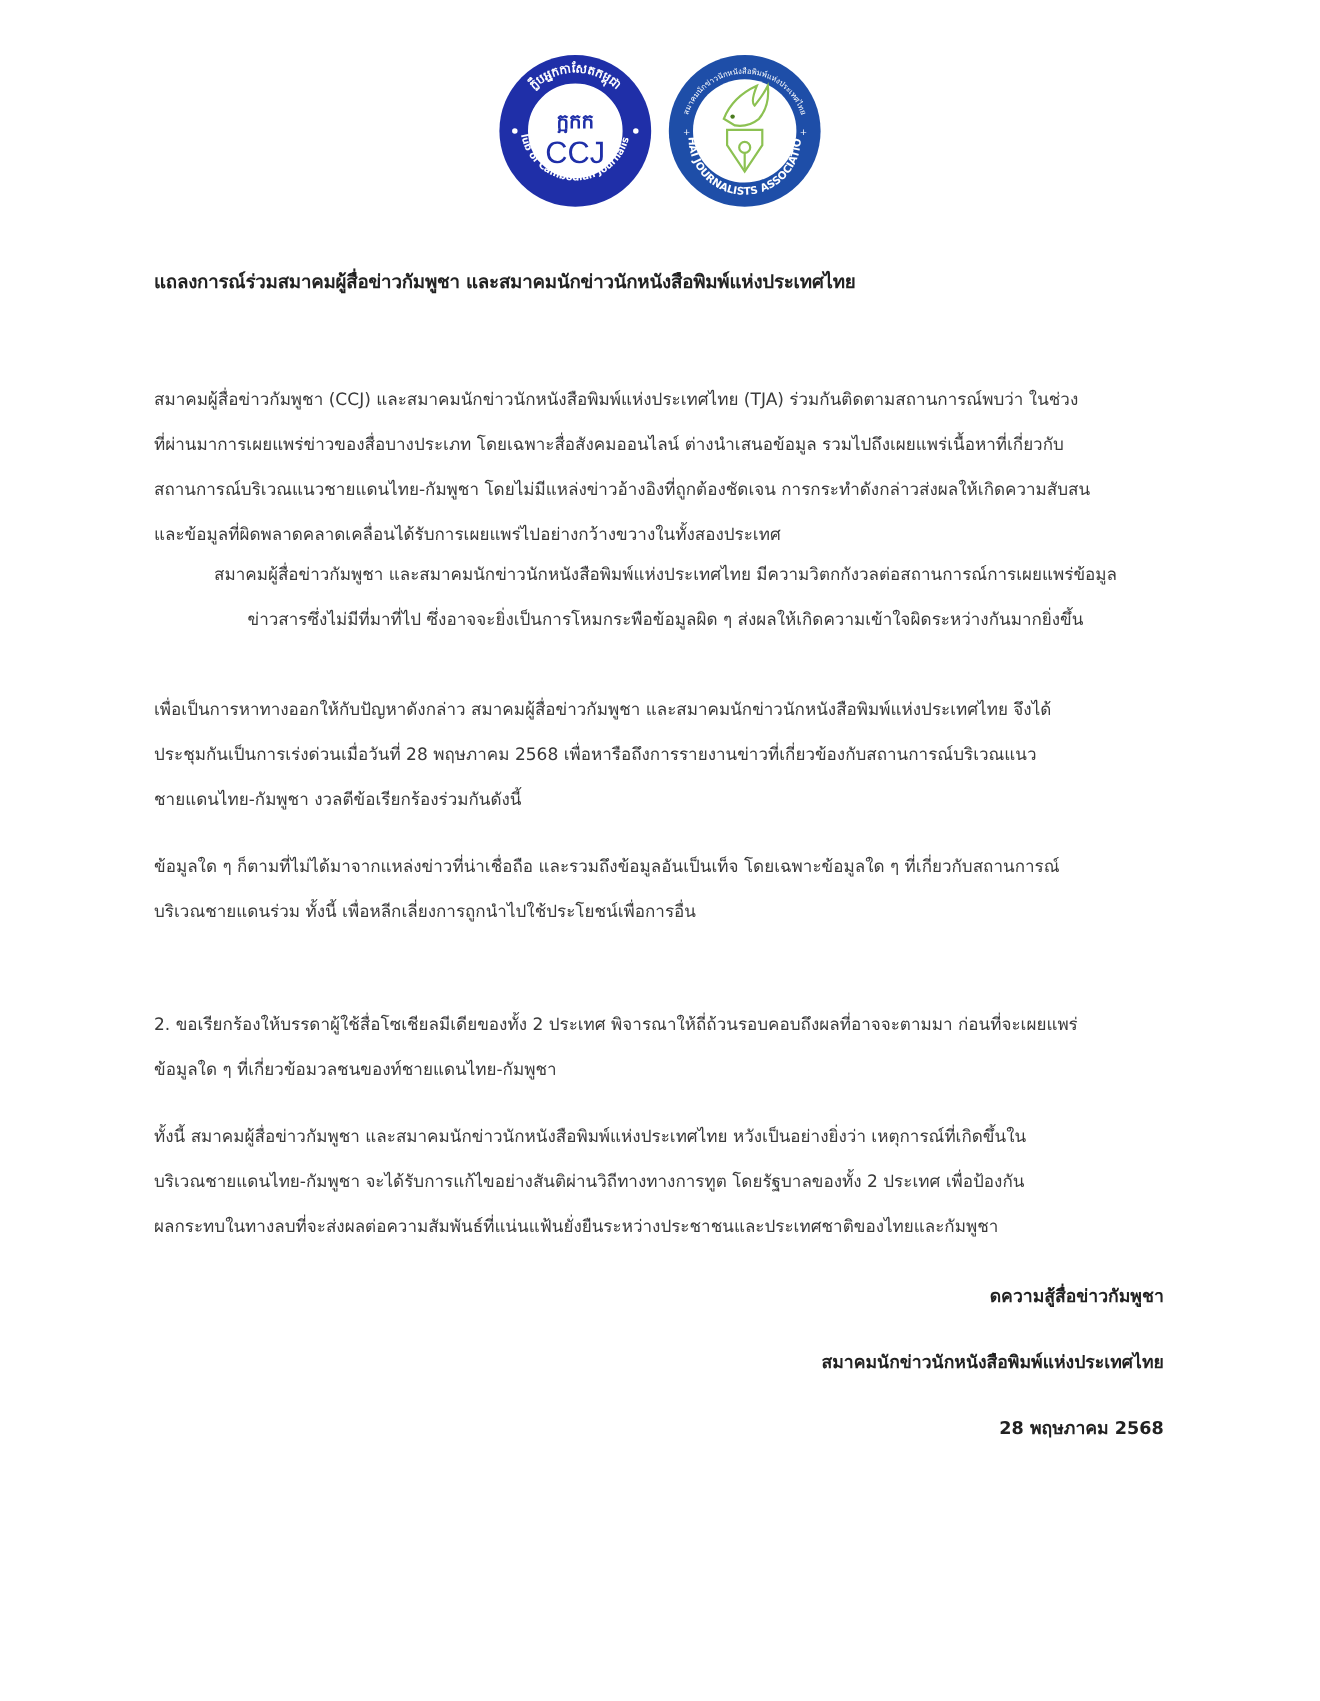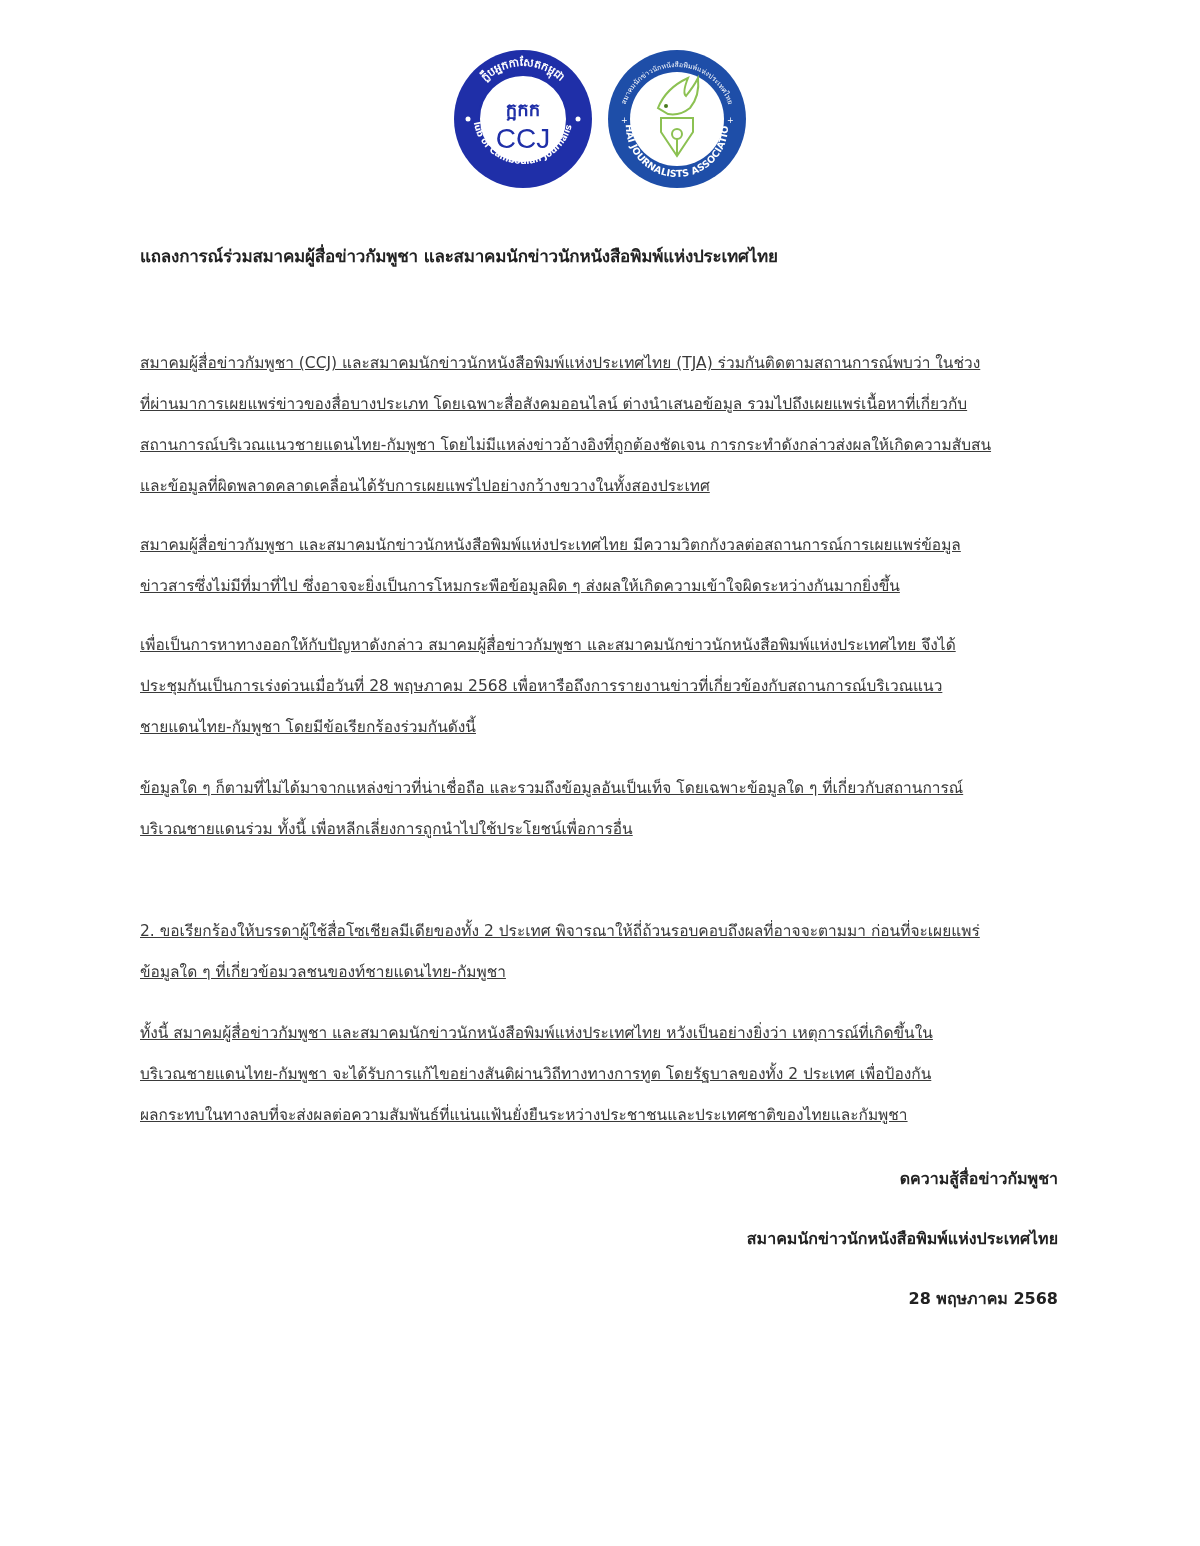"สมาคมผู้สื่อข่าวกัมพูชา (CCJ)" .para { text-decoration: underline -> none }
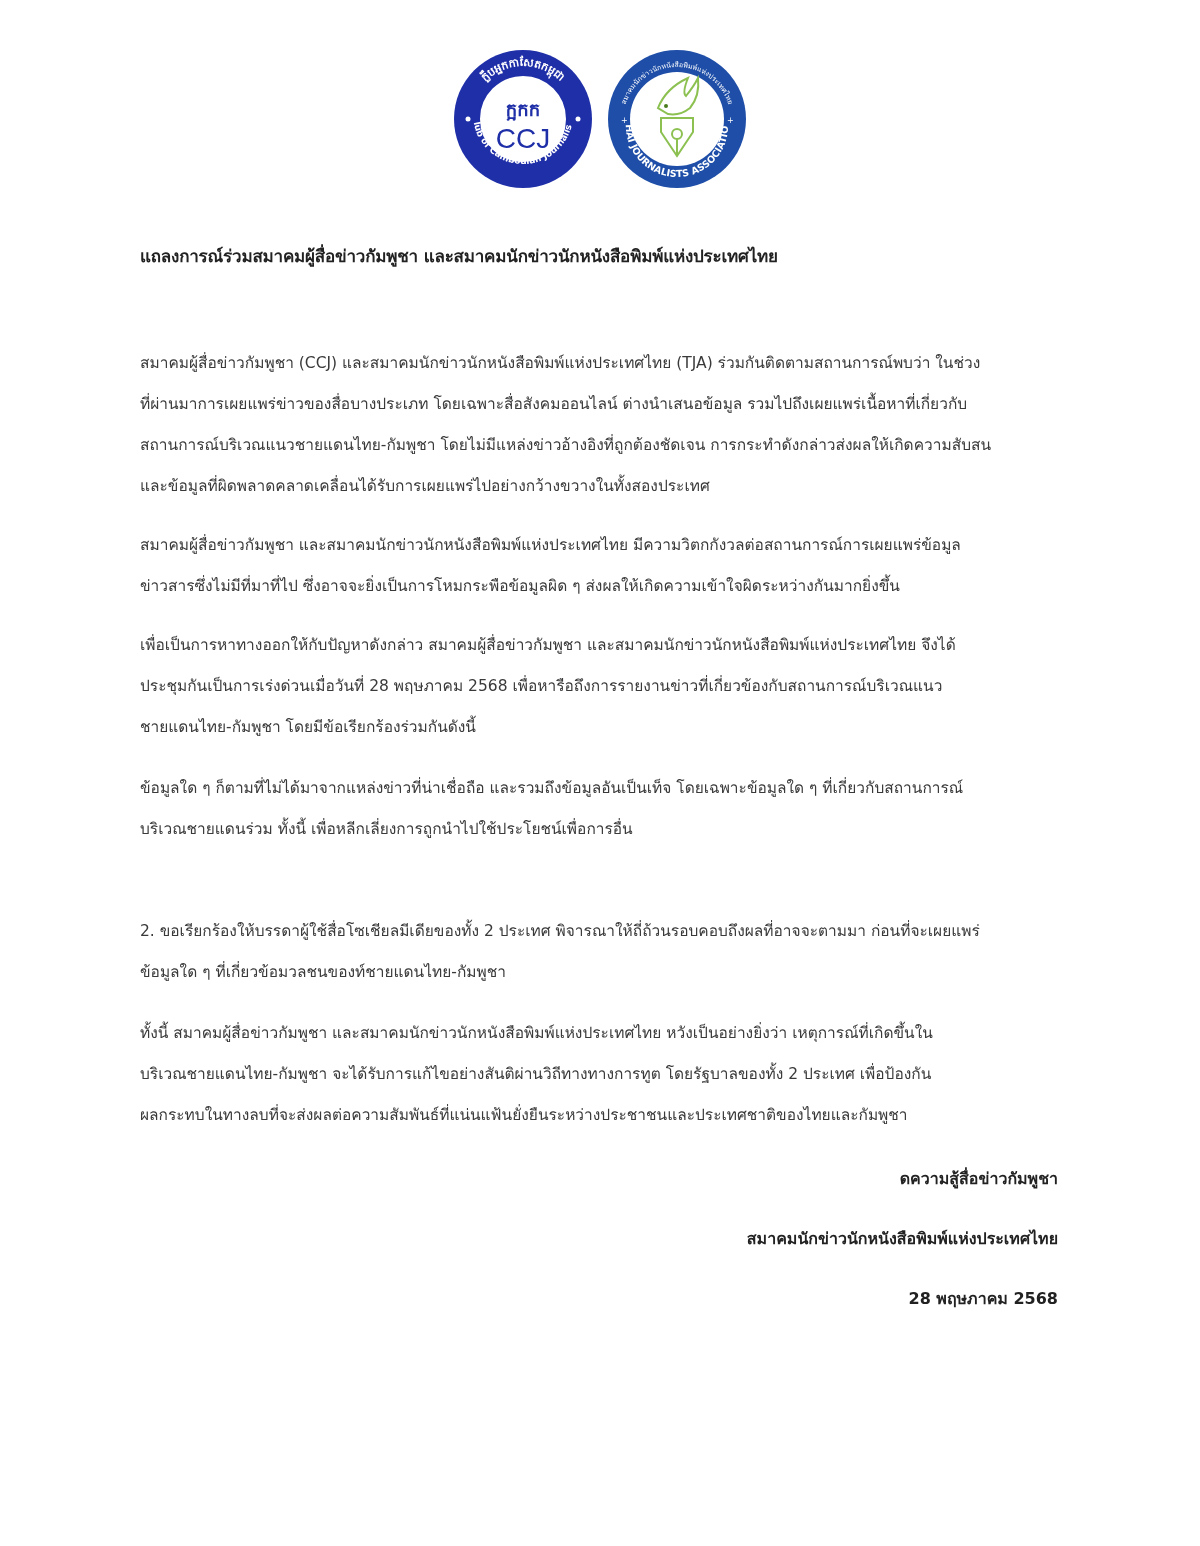"สมาคมผู้สื่อข่าวกัมพูชา" div.para { text-align: none -> center; top: 525px -> 502px }
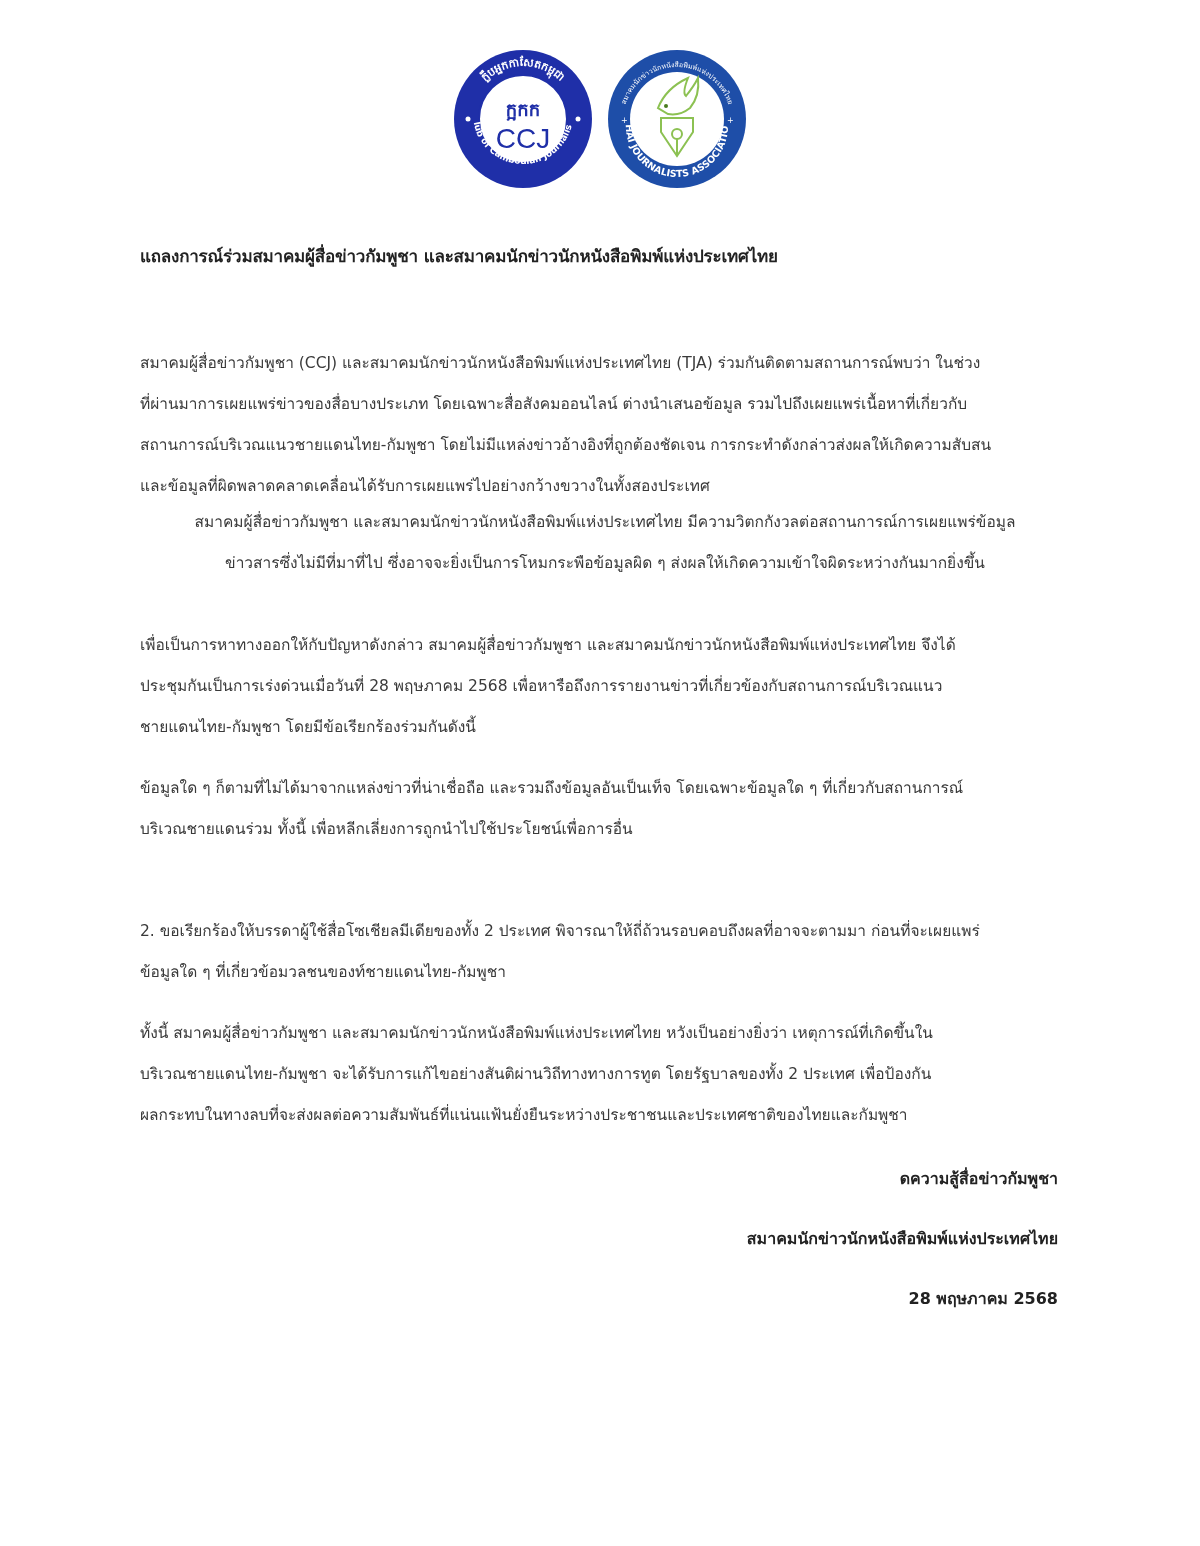"ชายแดนไทย-กัมพูชา" span.line { text: โดยมีข้อเรียกร้องร่วมกันดังนี้ -> งวลตีข้อเรียกร้องร่วมกันดังนี้ }
